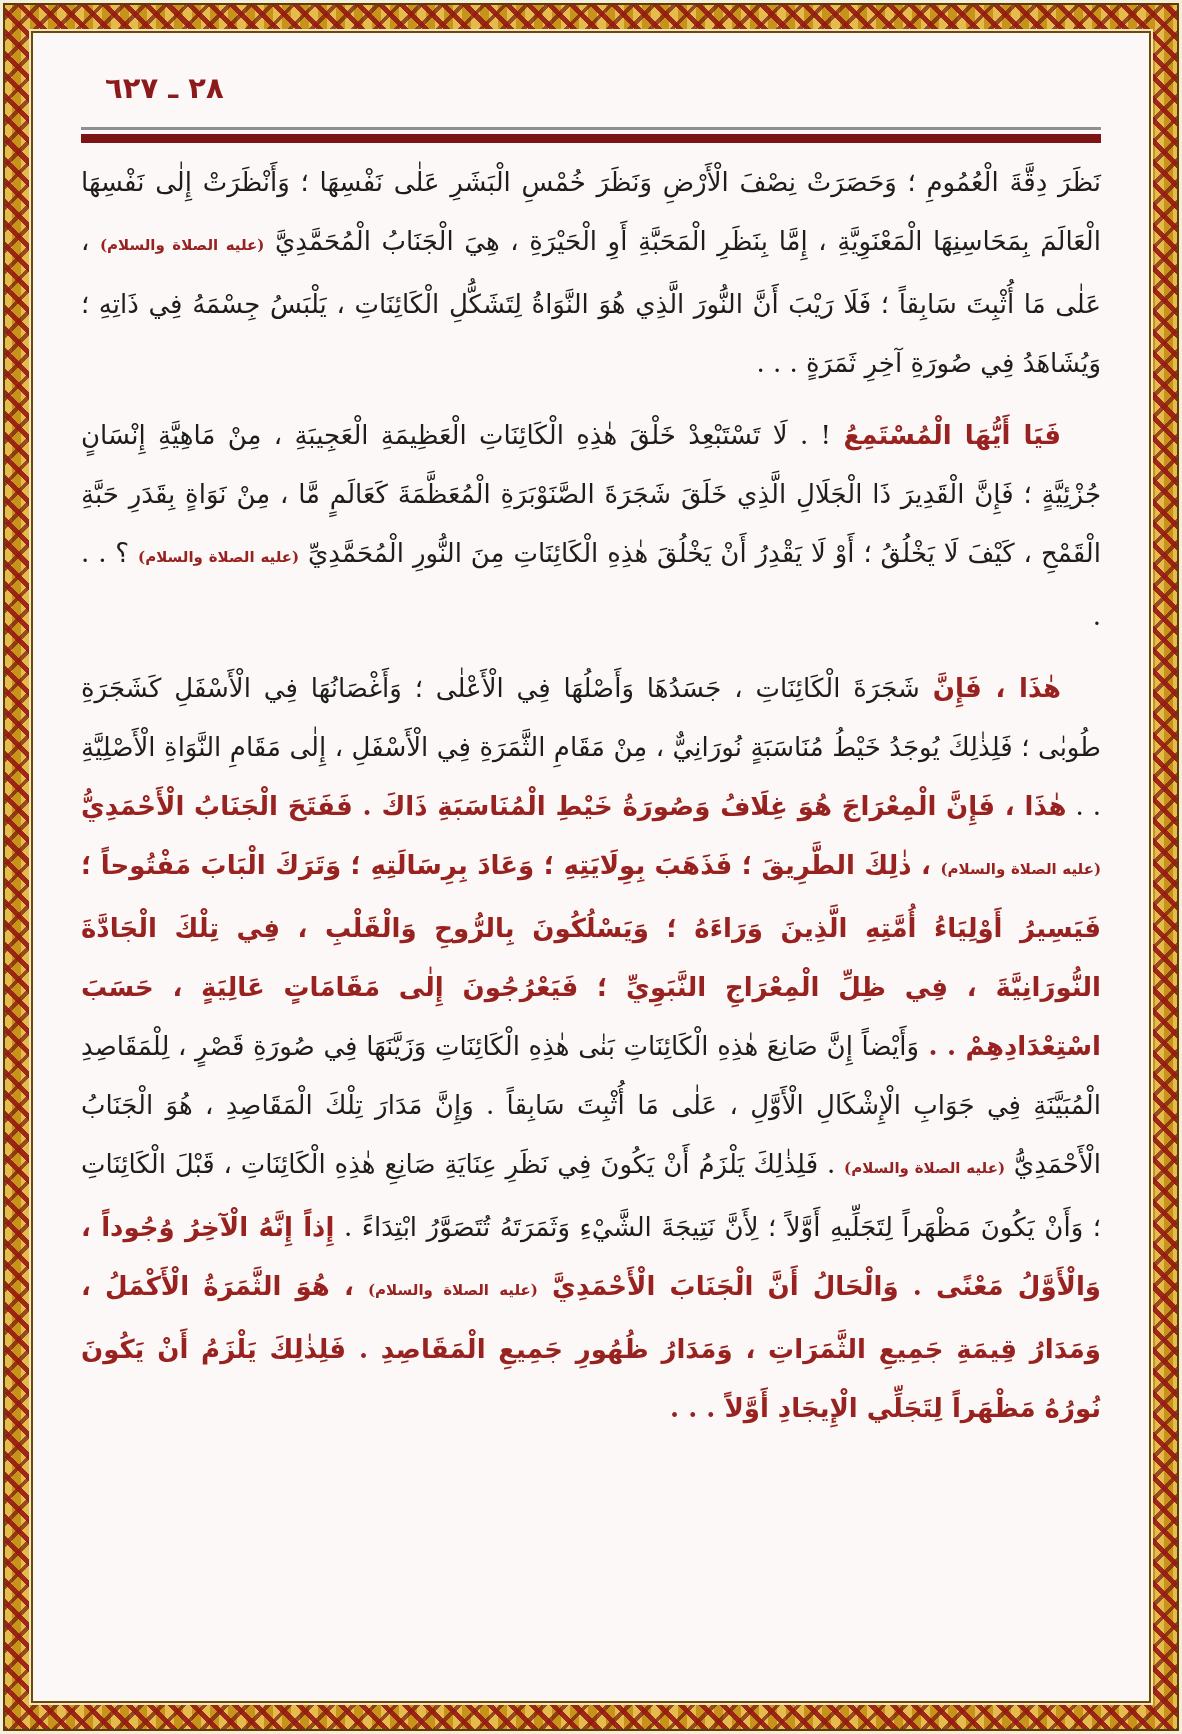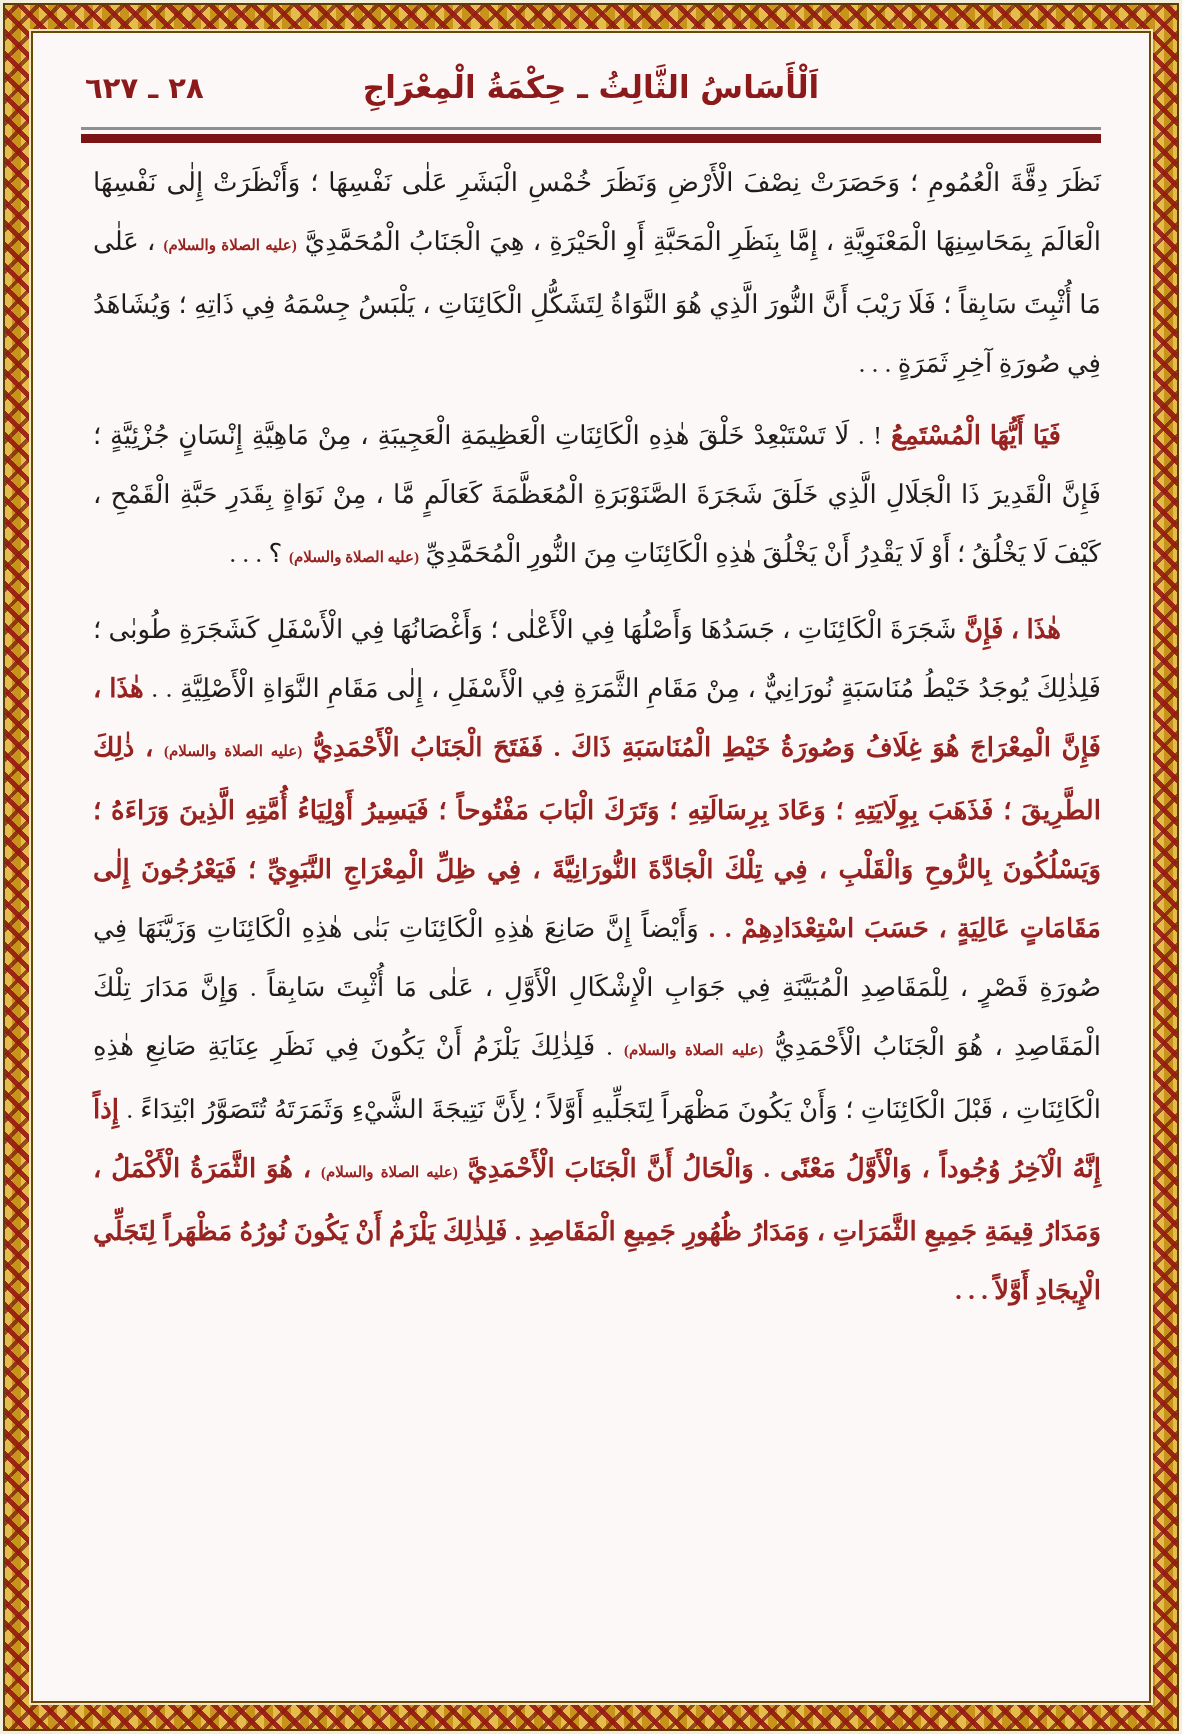"٢٨ ـ ٦٢٧" .page-number { left: 4px -> 24px }
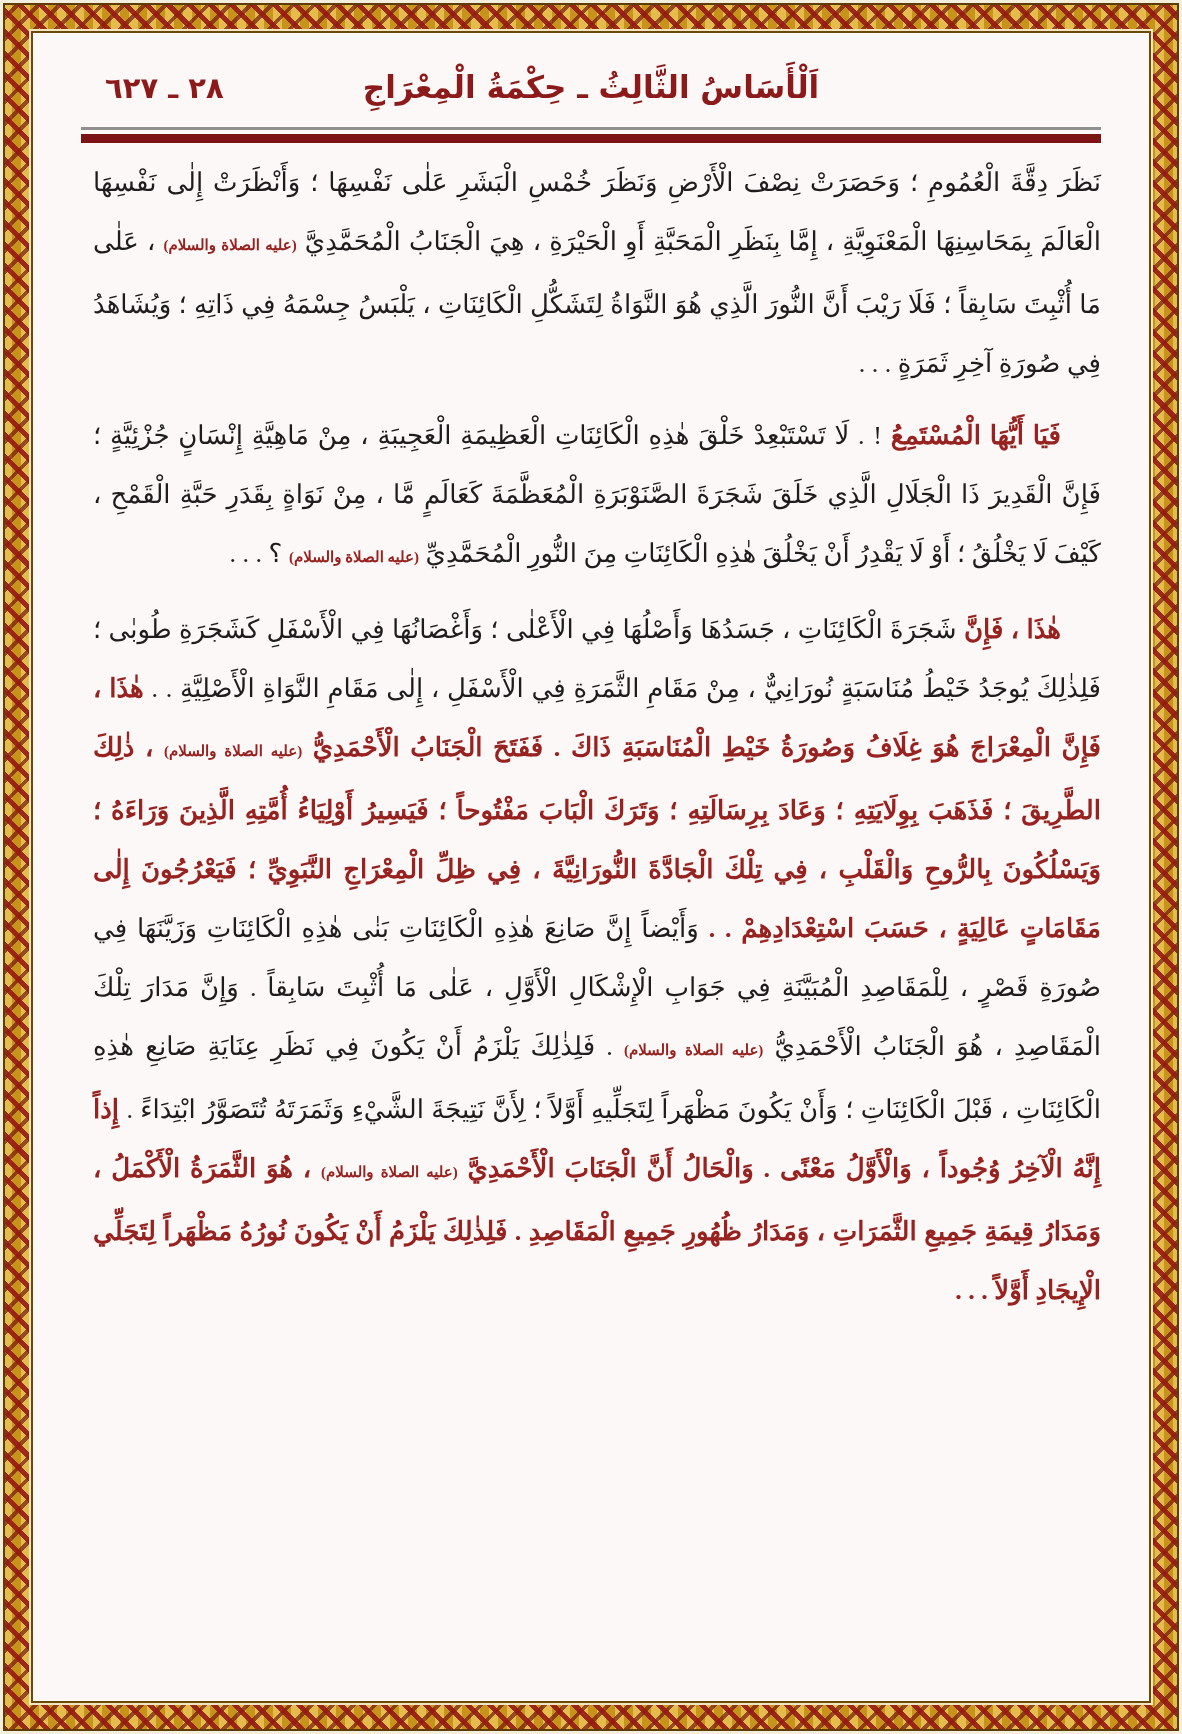"اَلْأَسَاسُ الثَّالِثُ ـ حِكْمَةُ" div.page-title { html: <div>اَلْأَسَاسُ الثَّالِثُ ـ حِكْمَةُ الْمِعْرَاجِ</div> -> none }
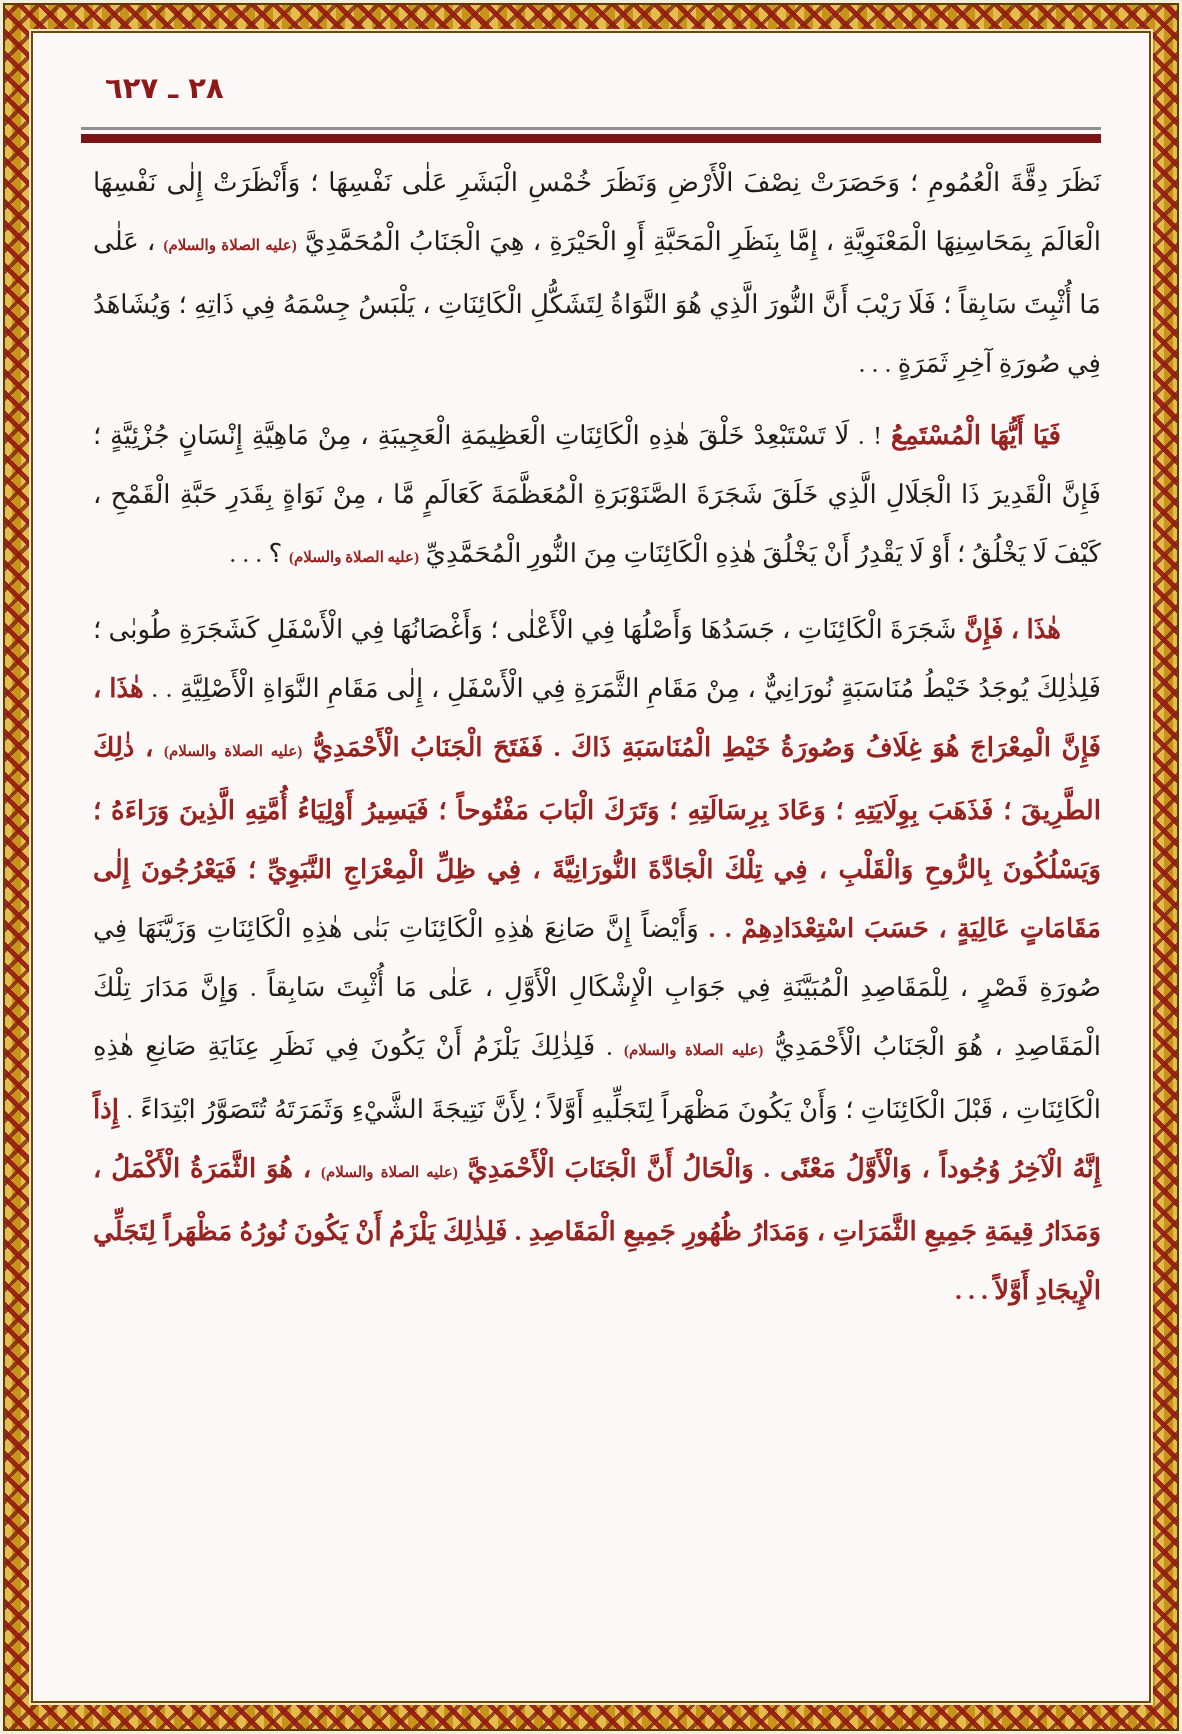"نَظَرَ دِقَّةَ الْعُمُومِ ؛ وَحَصَرَتْ" .para { font-family: Liberation Serif, serif -> none; margin: 0 0 13px 12px -> 0 0 13px 0 }
